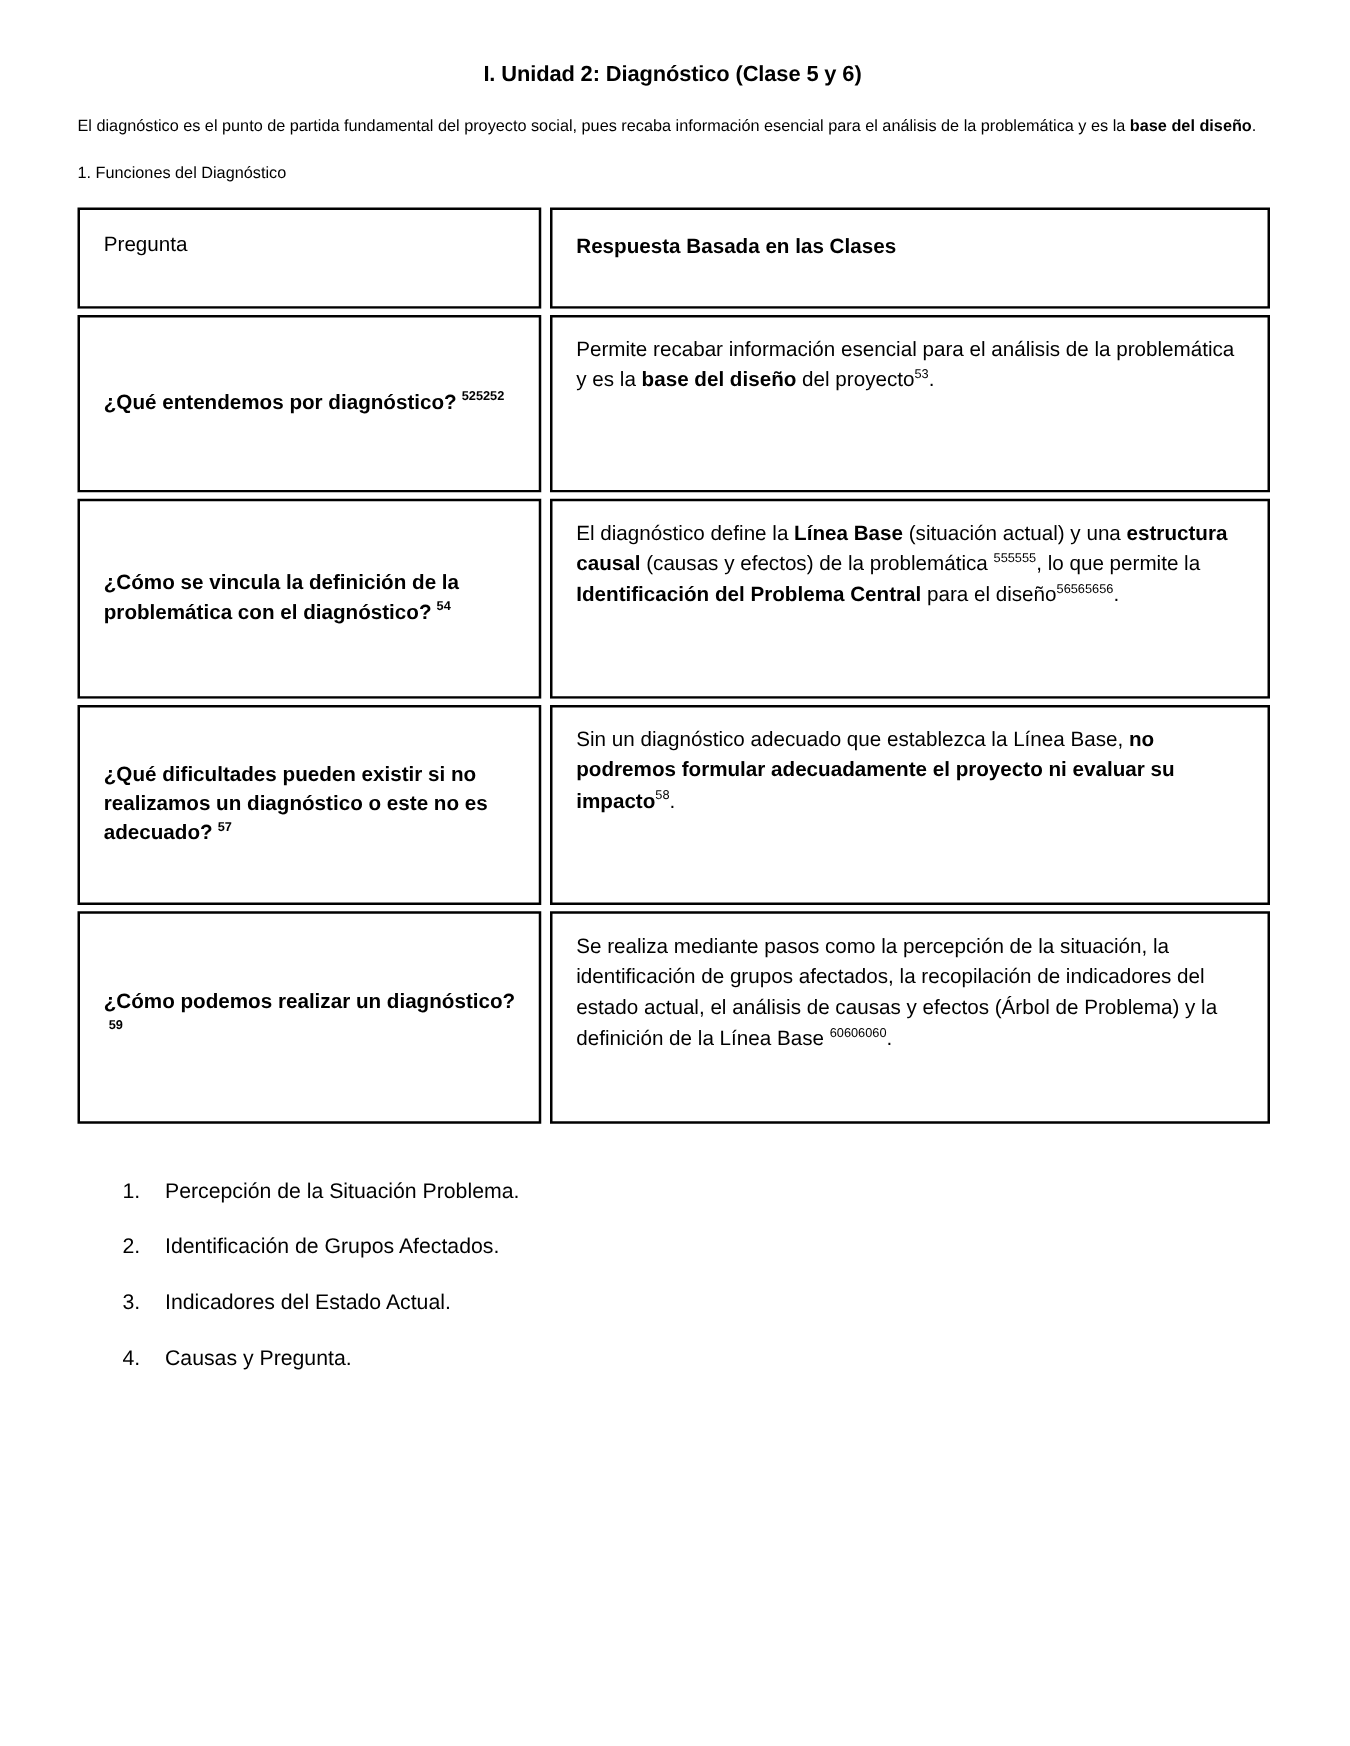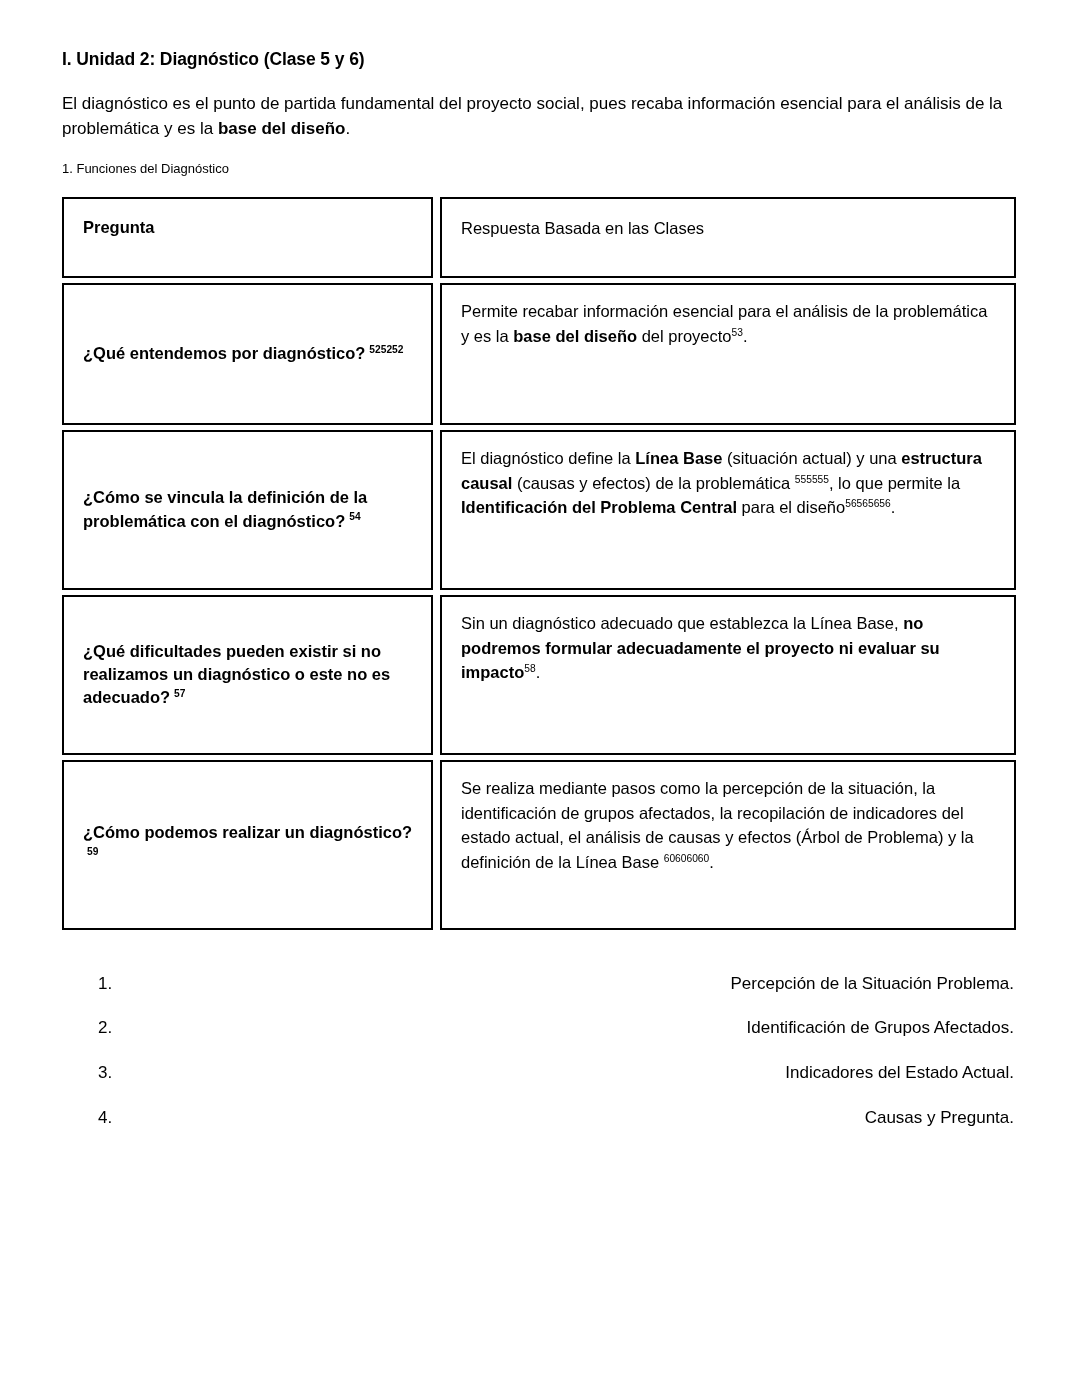"I. Unidad 2: Diagnóstico (Clase" .h-section { text-align: none -> center }
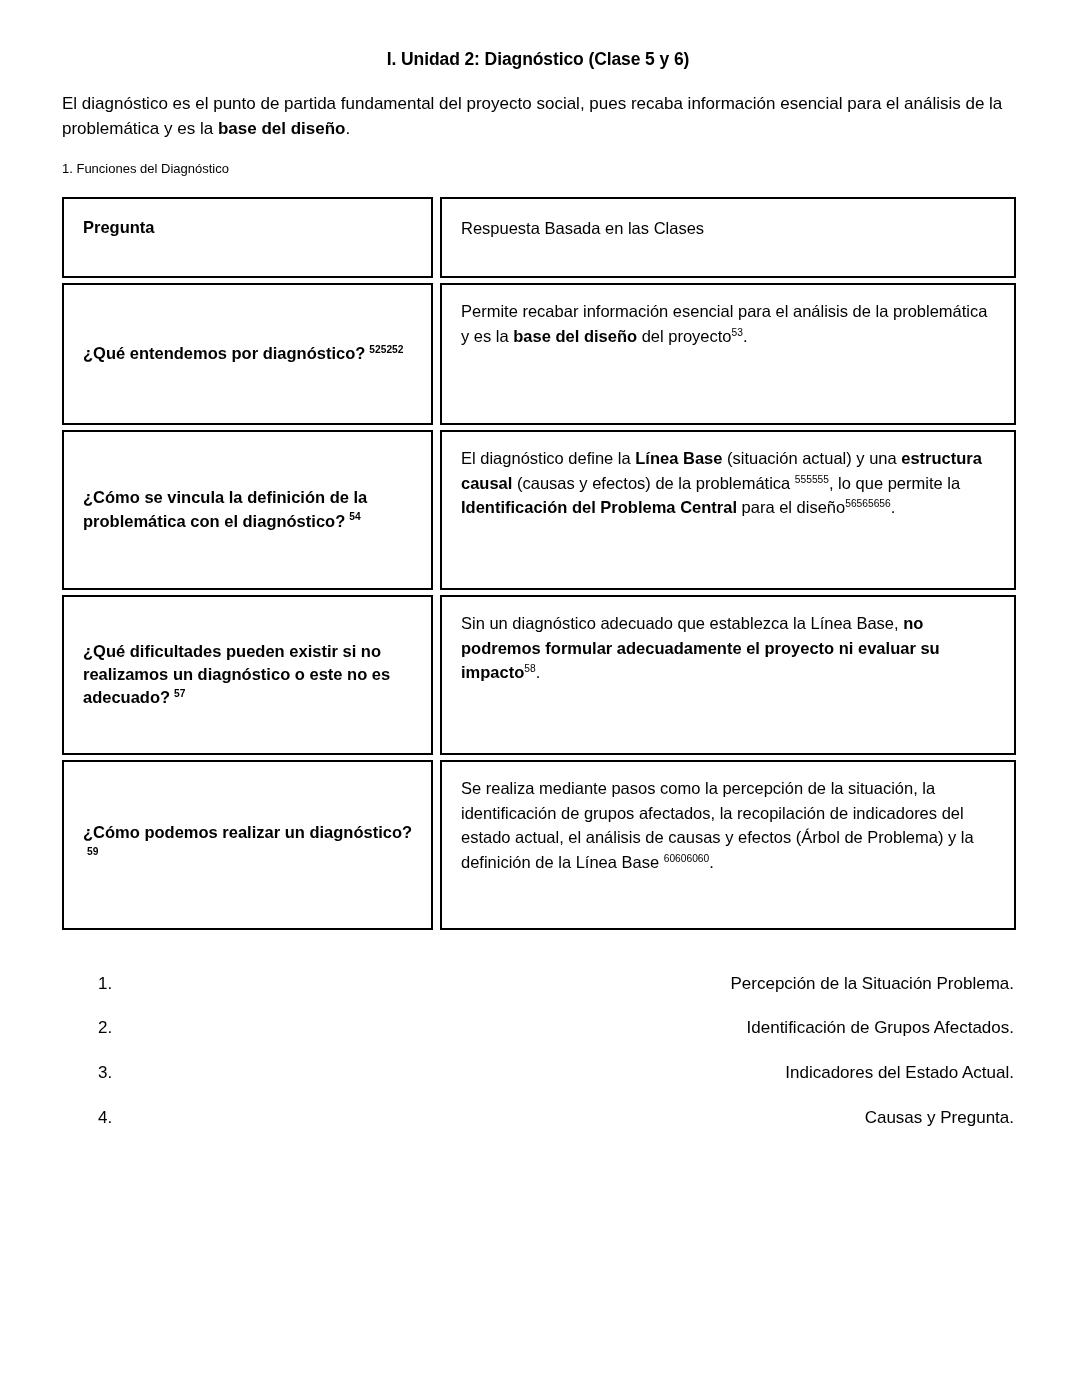"El diagnóstico es el punto" .para { font-size: 17px -> 13px }
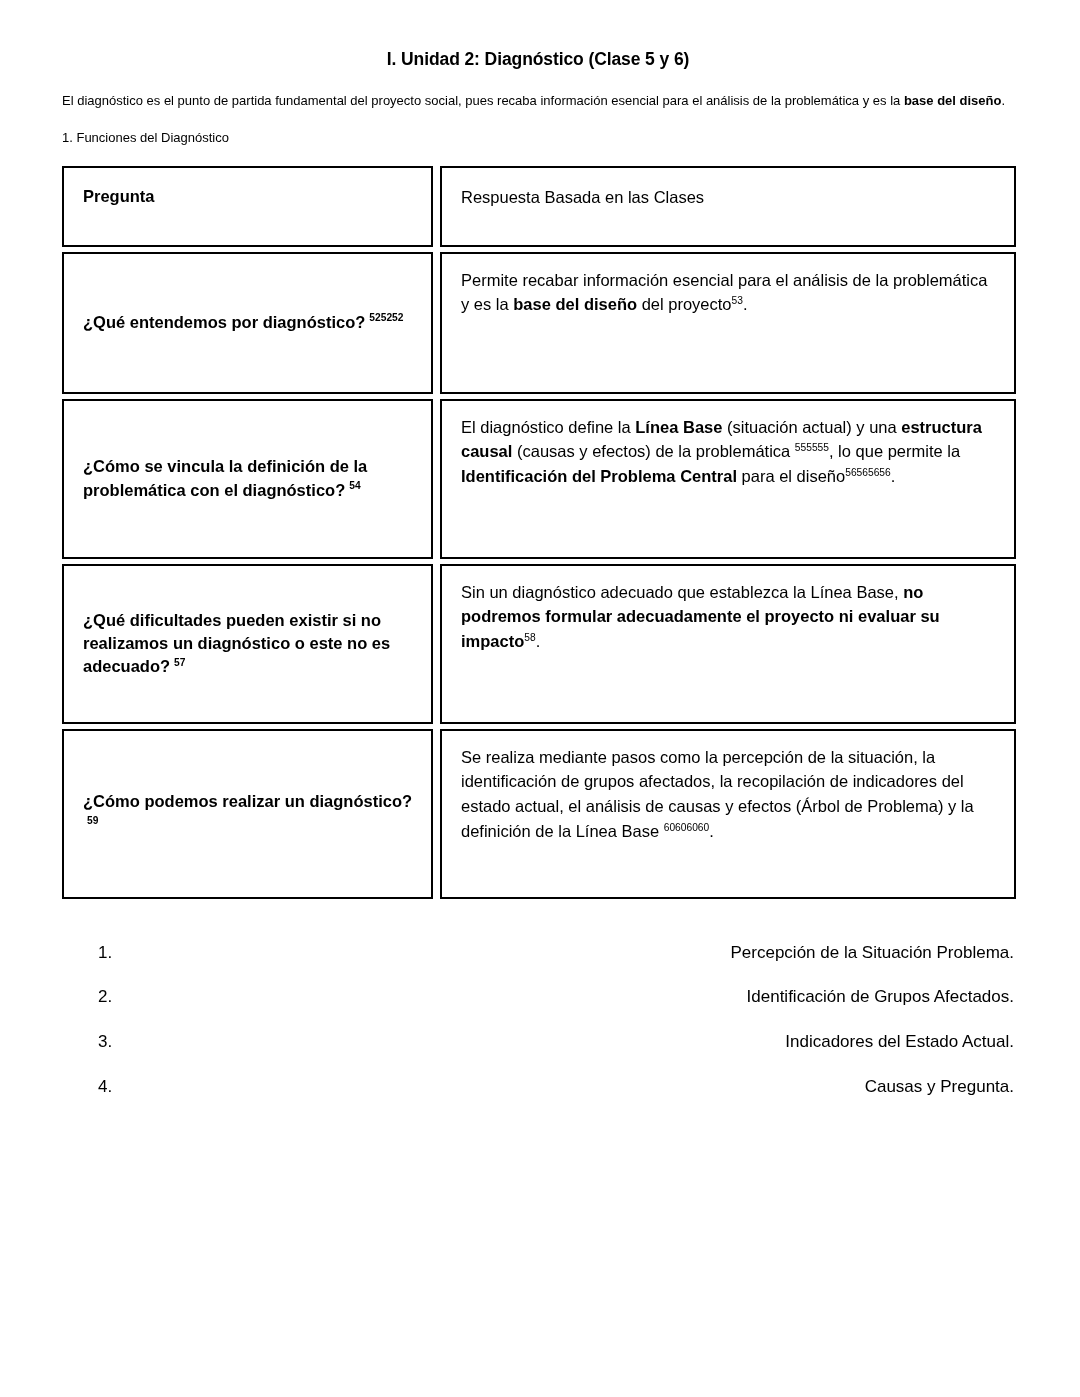"Pregunta" .qa-table tr.head td { font-weight: bold -> normal }
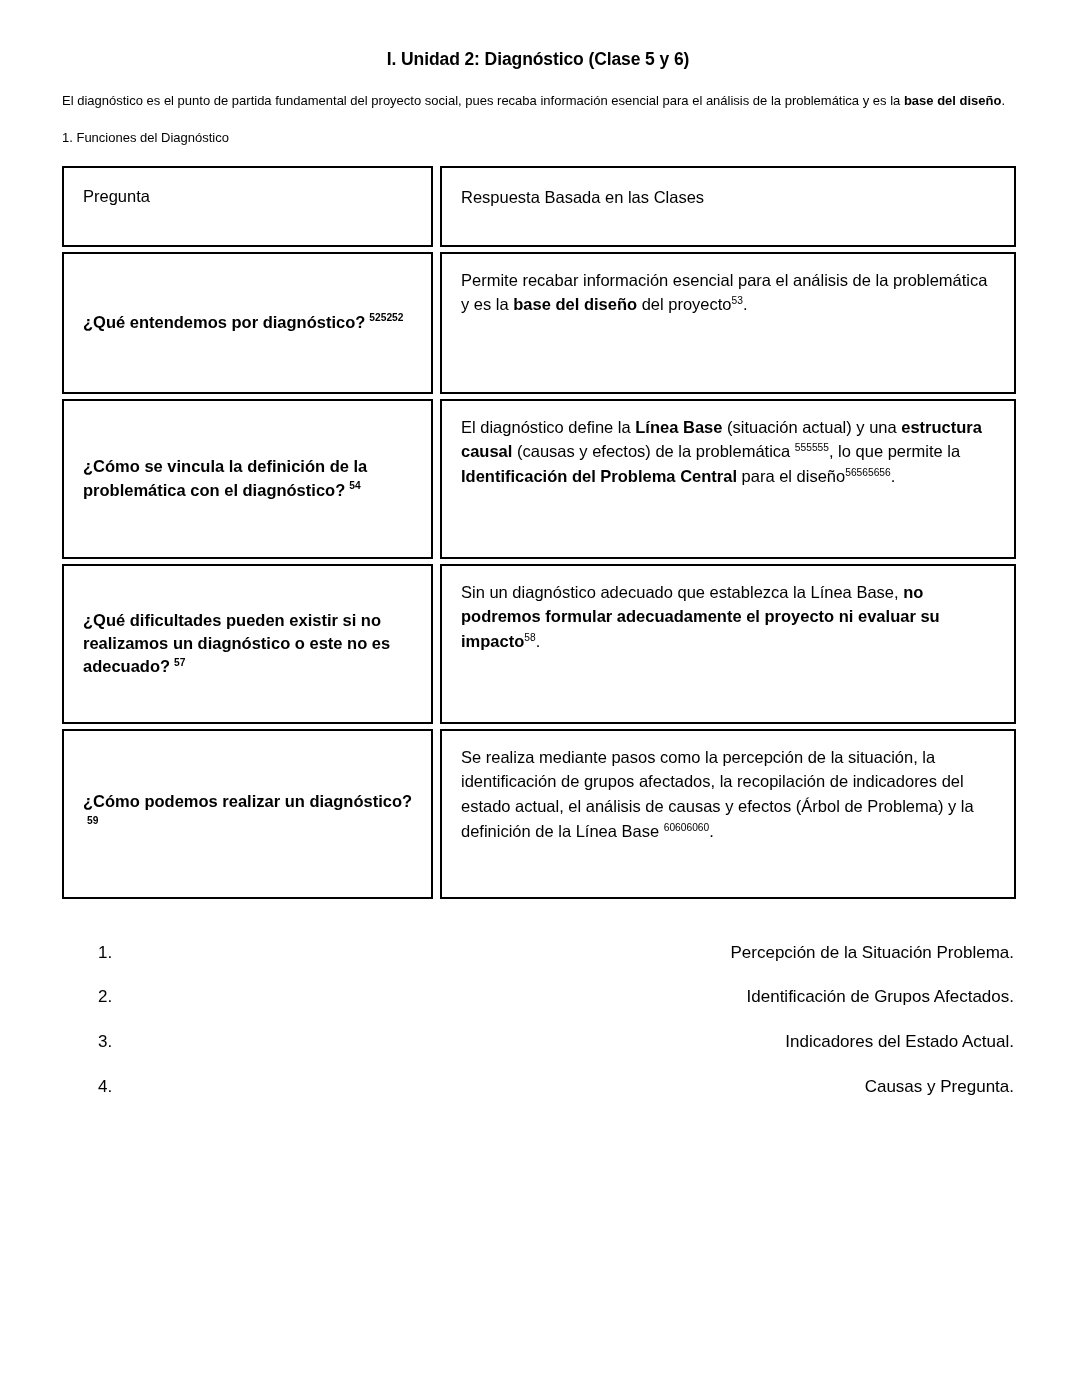"Respuesta Basada en las Clases" .qa-table tr.head td.col-a { font-weight: normal -> bold }
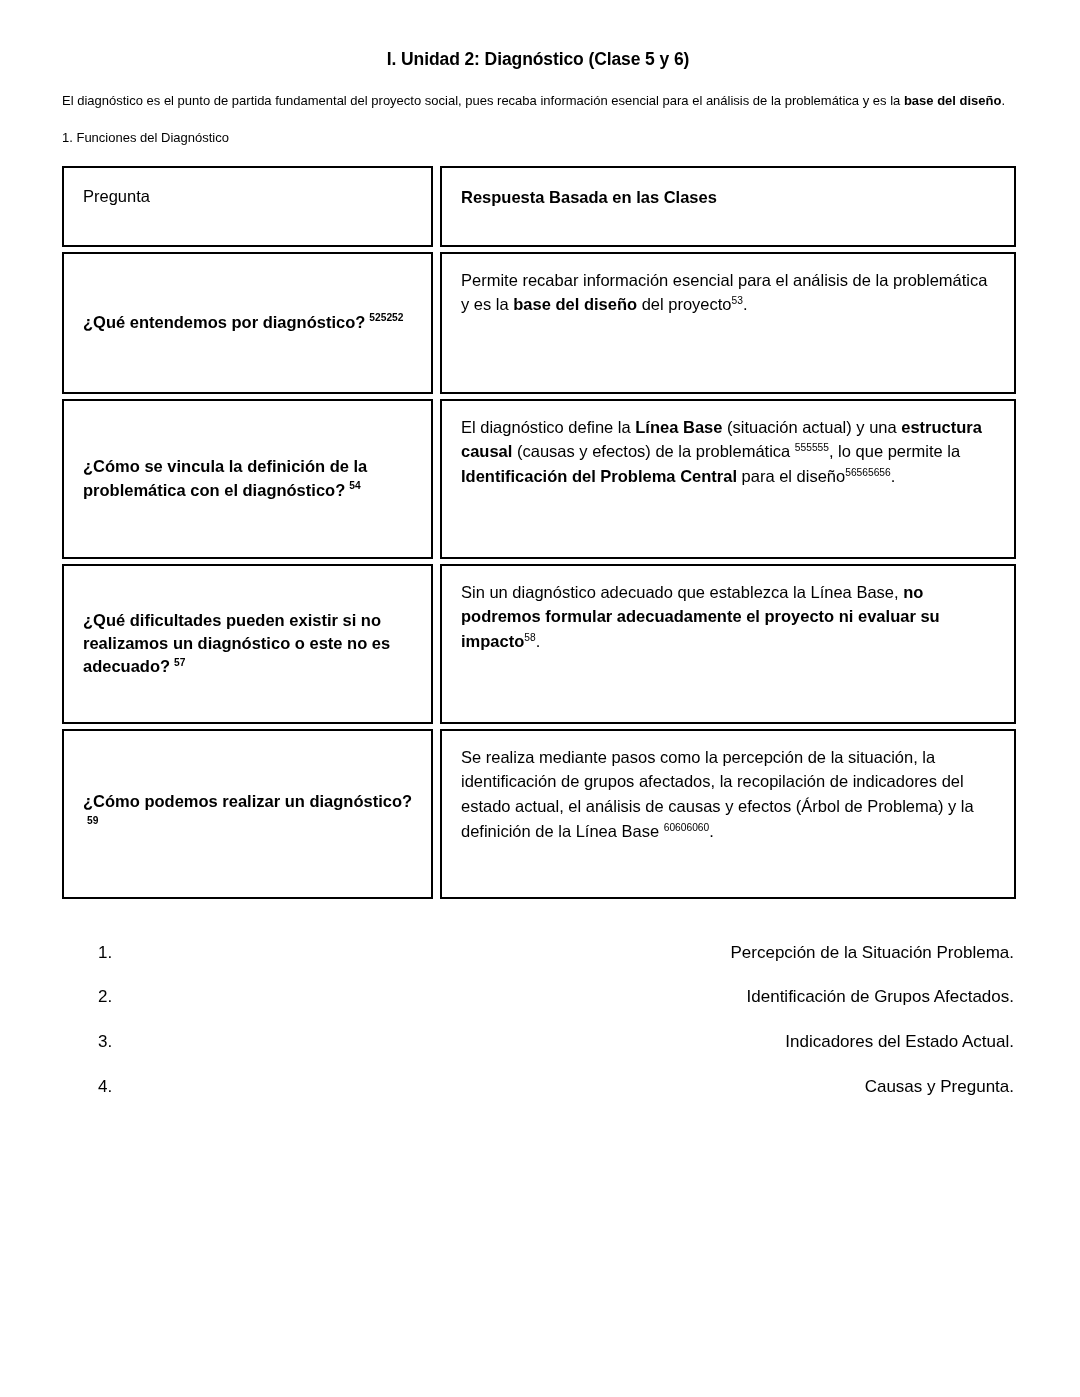"Percepción de la Situación Problema." .steps-wrap { text-align: right -> none }
